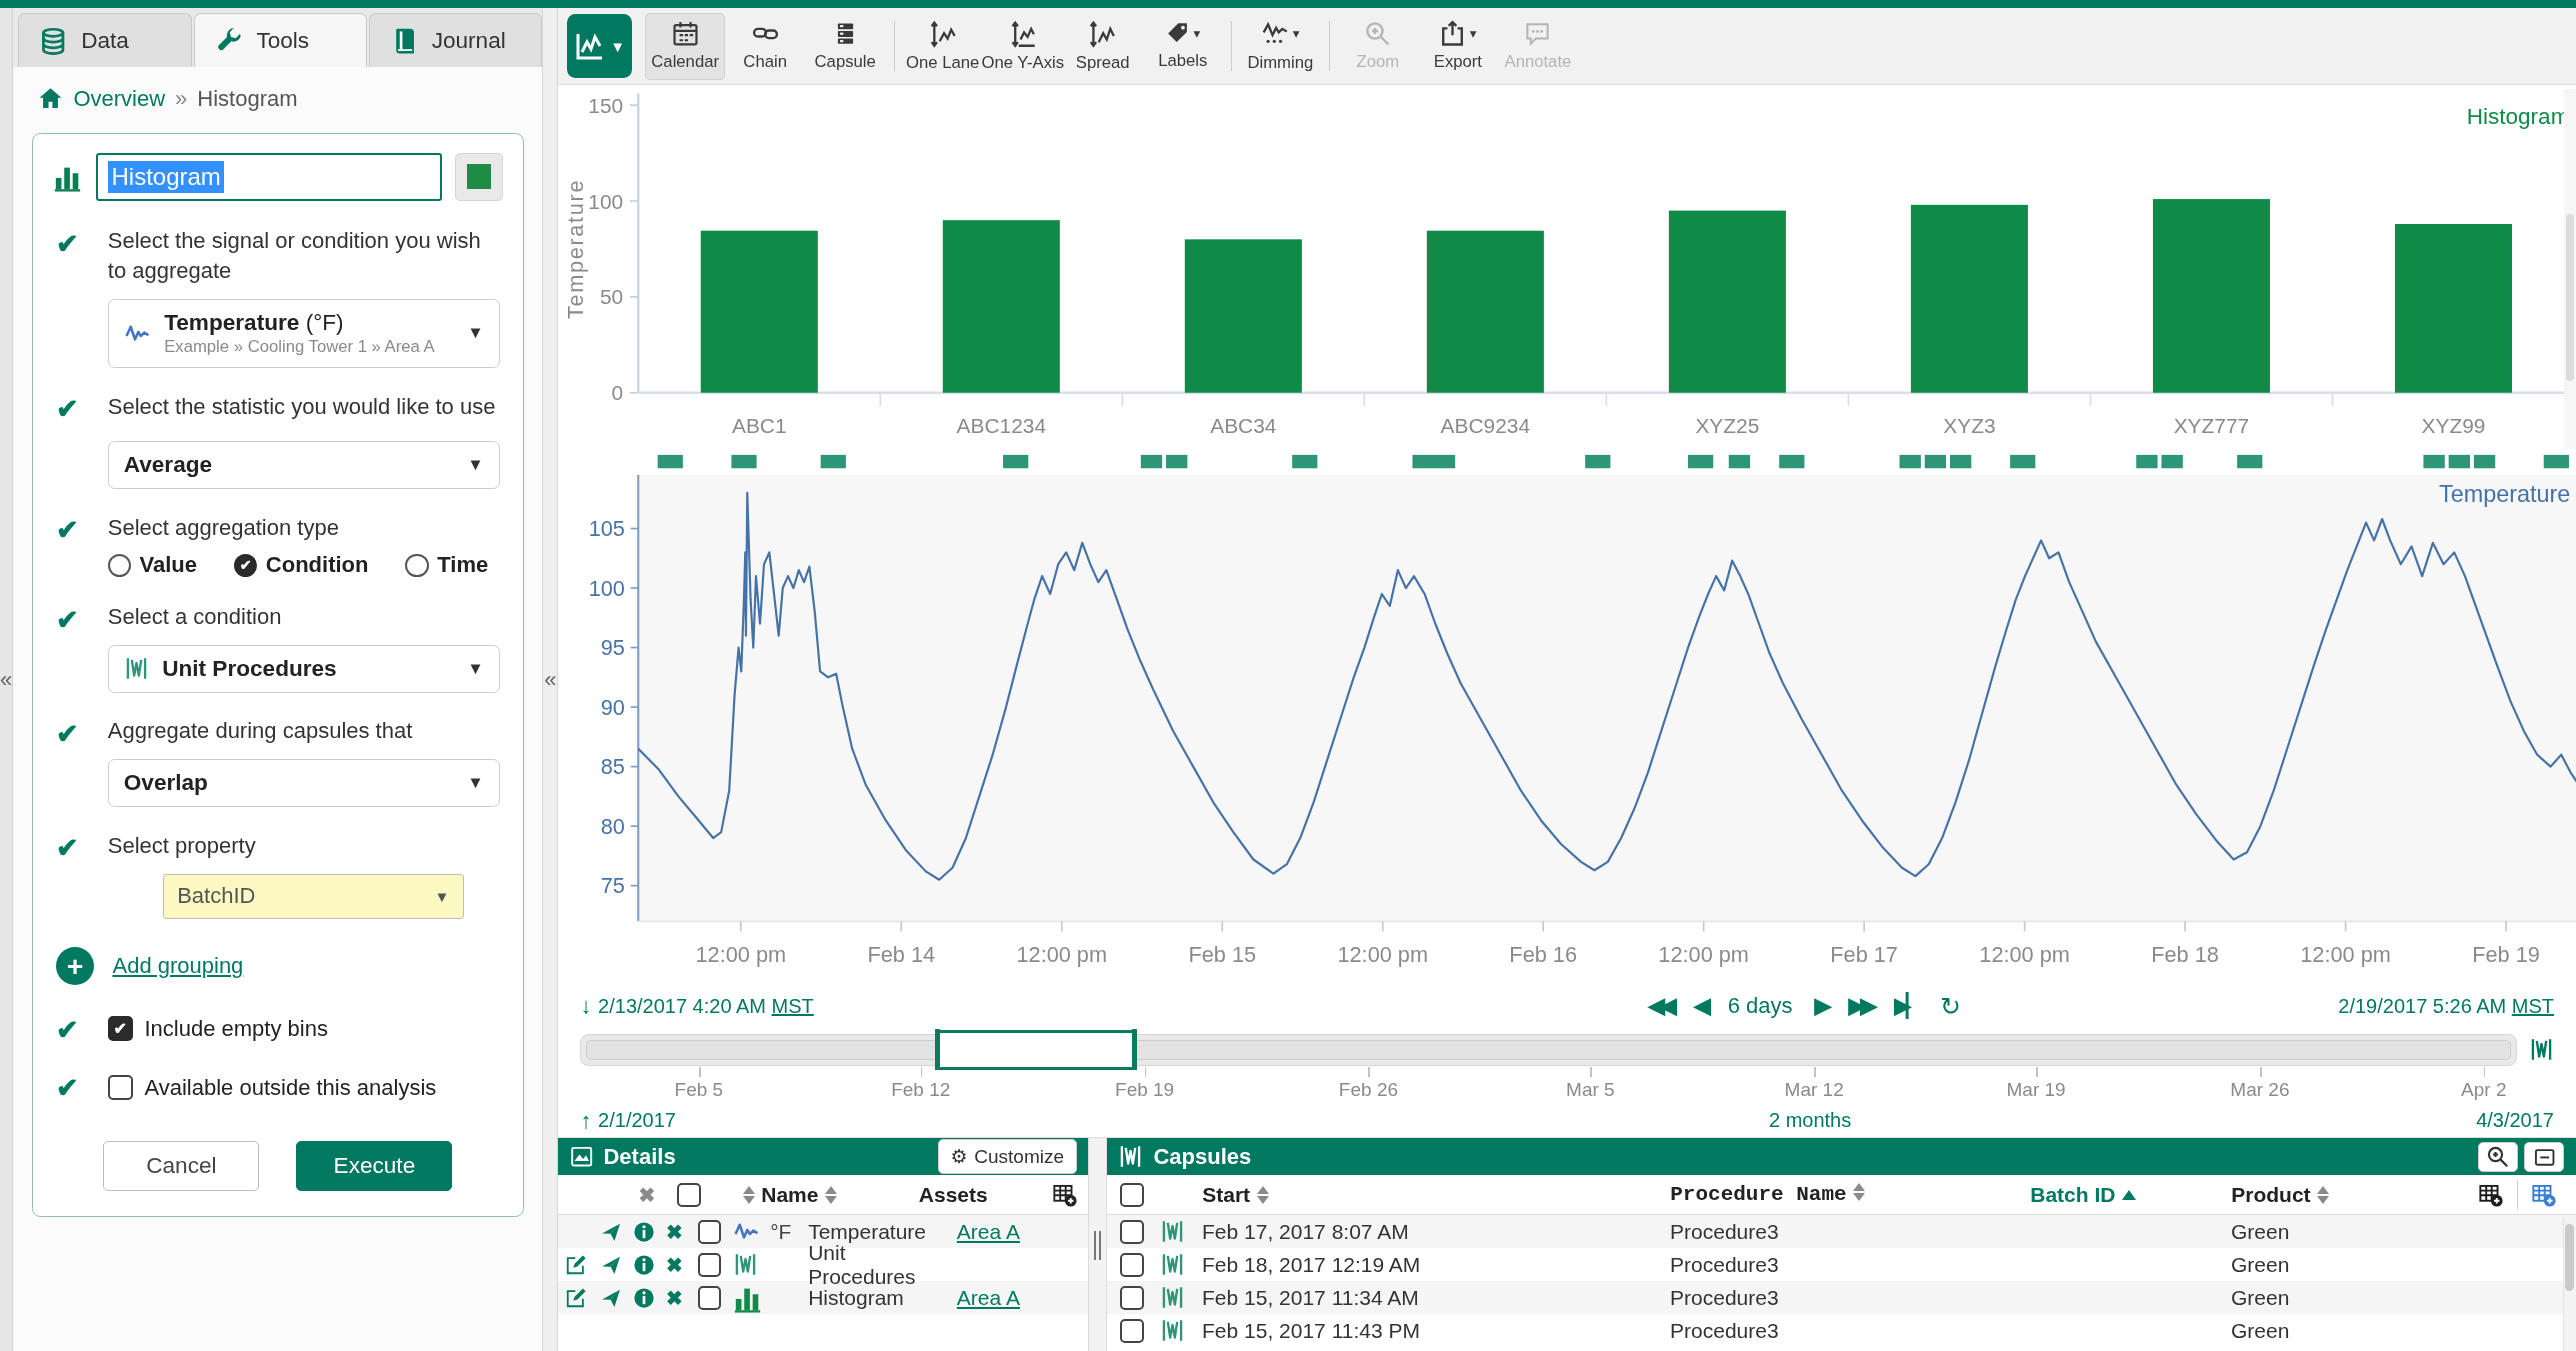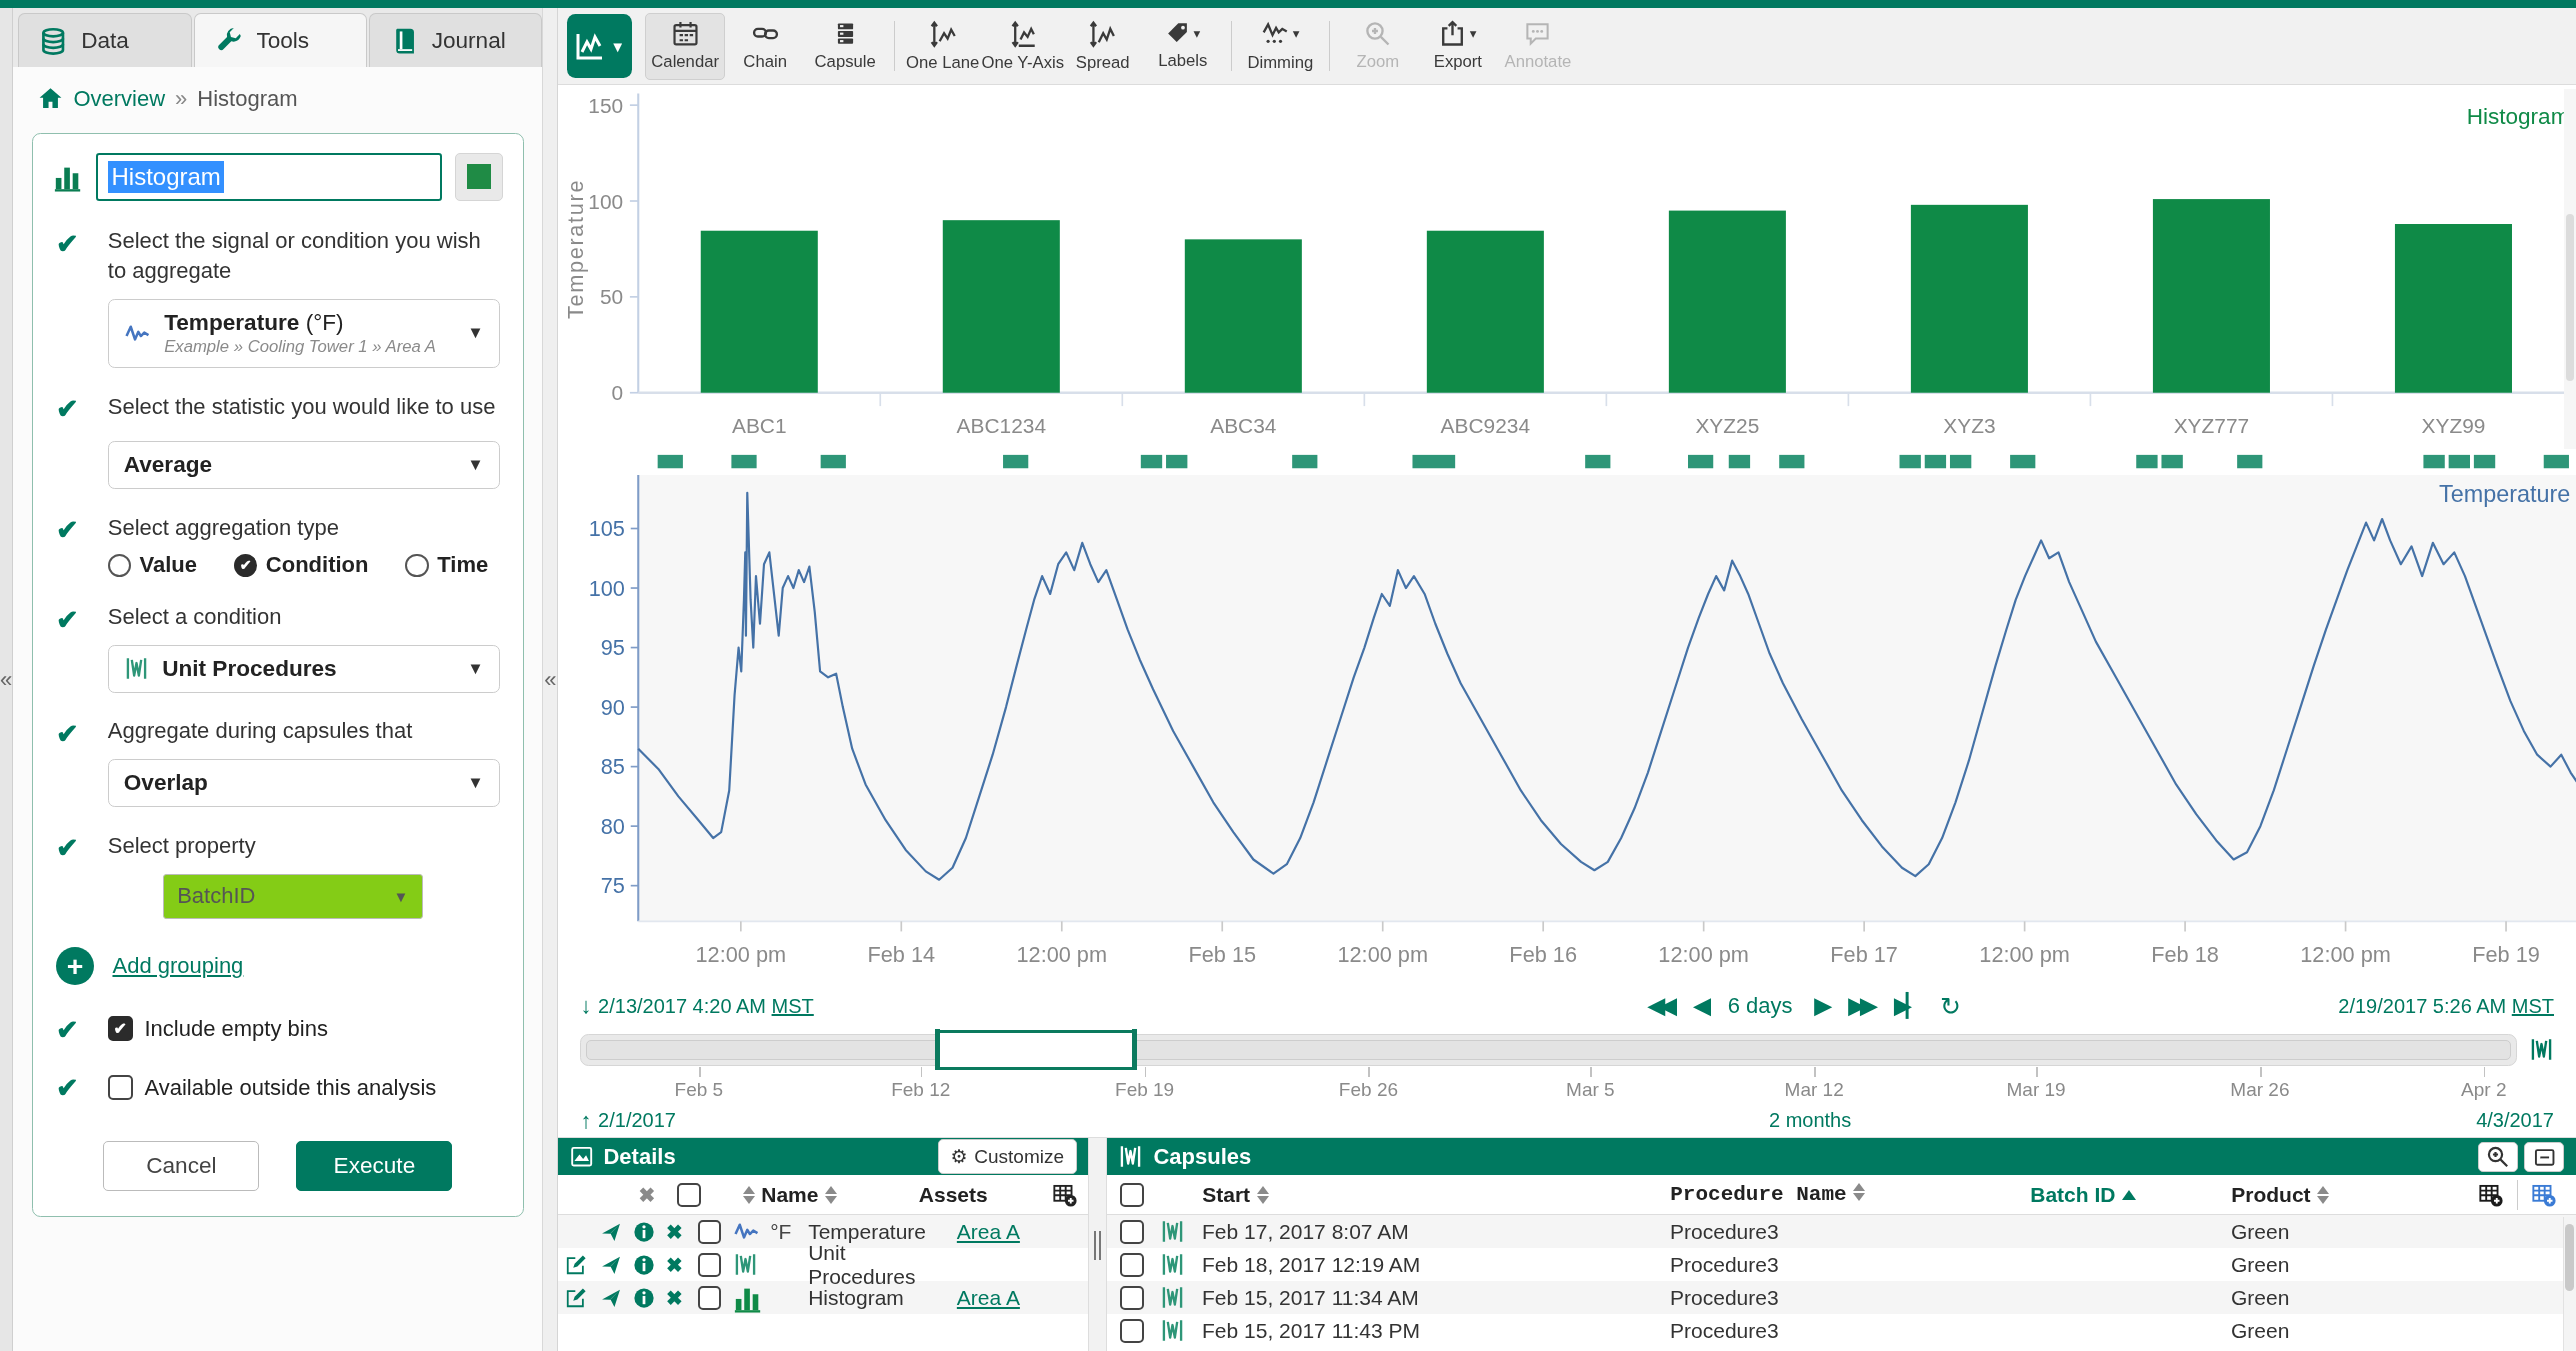"Example » Cooling Tower 1" .ddl .sub { font-style: italic -> none }
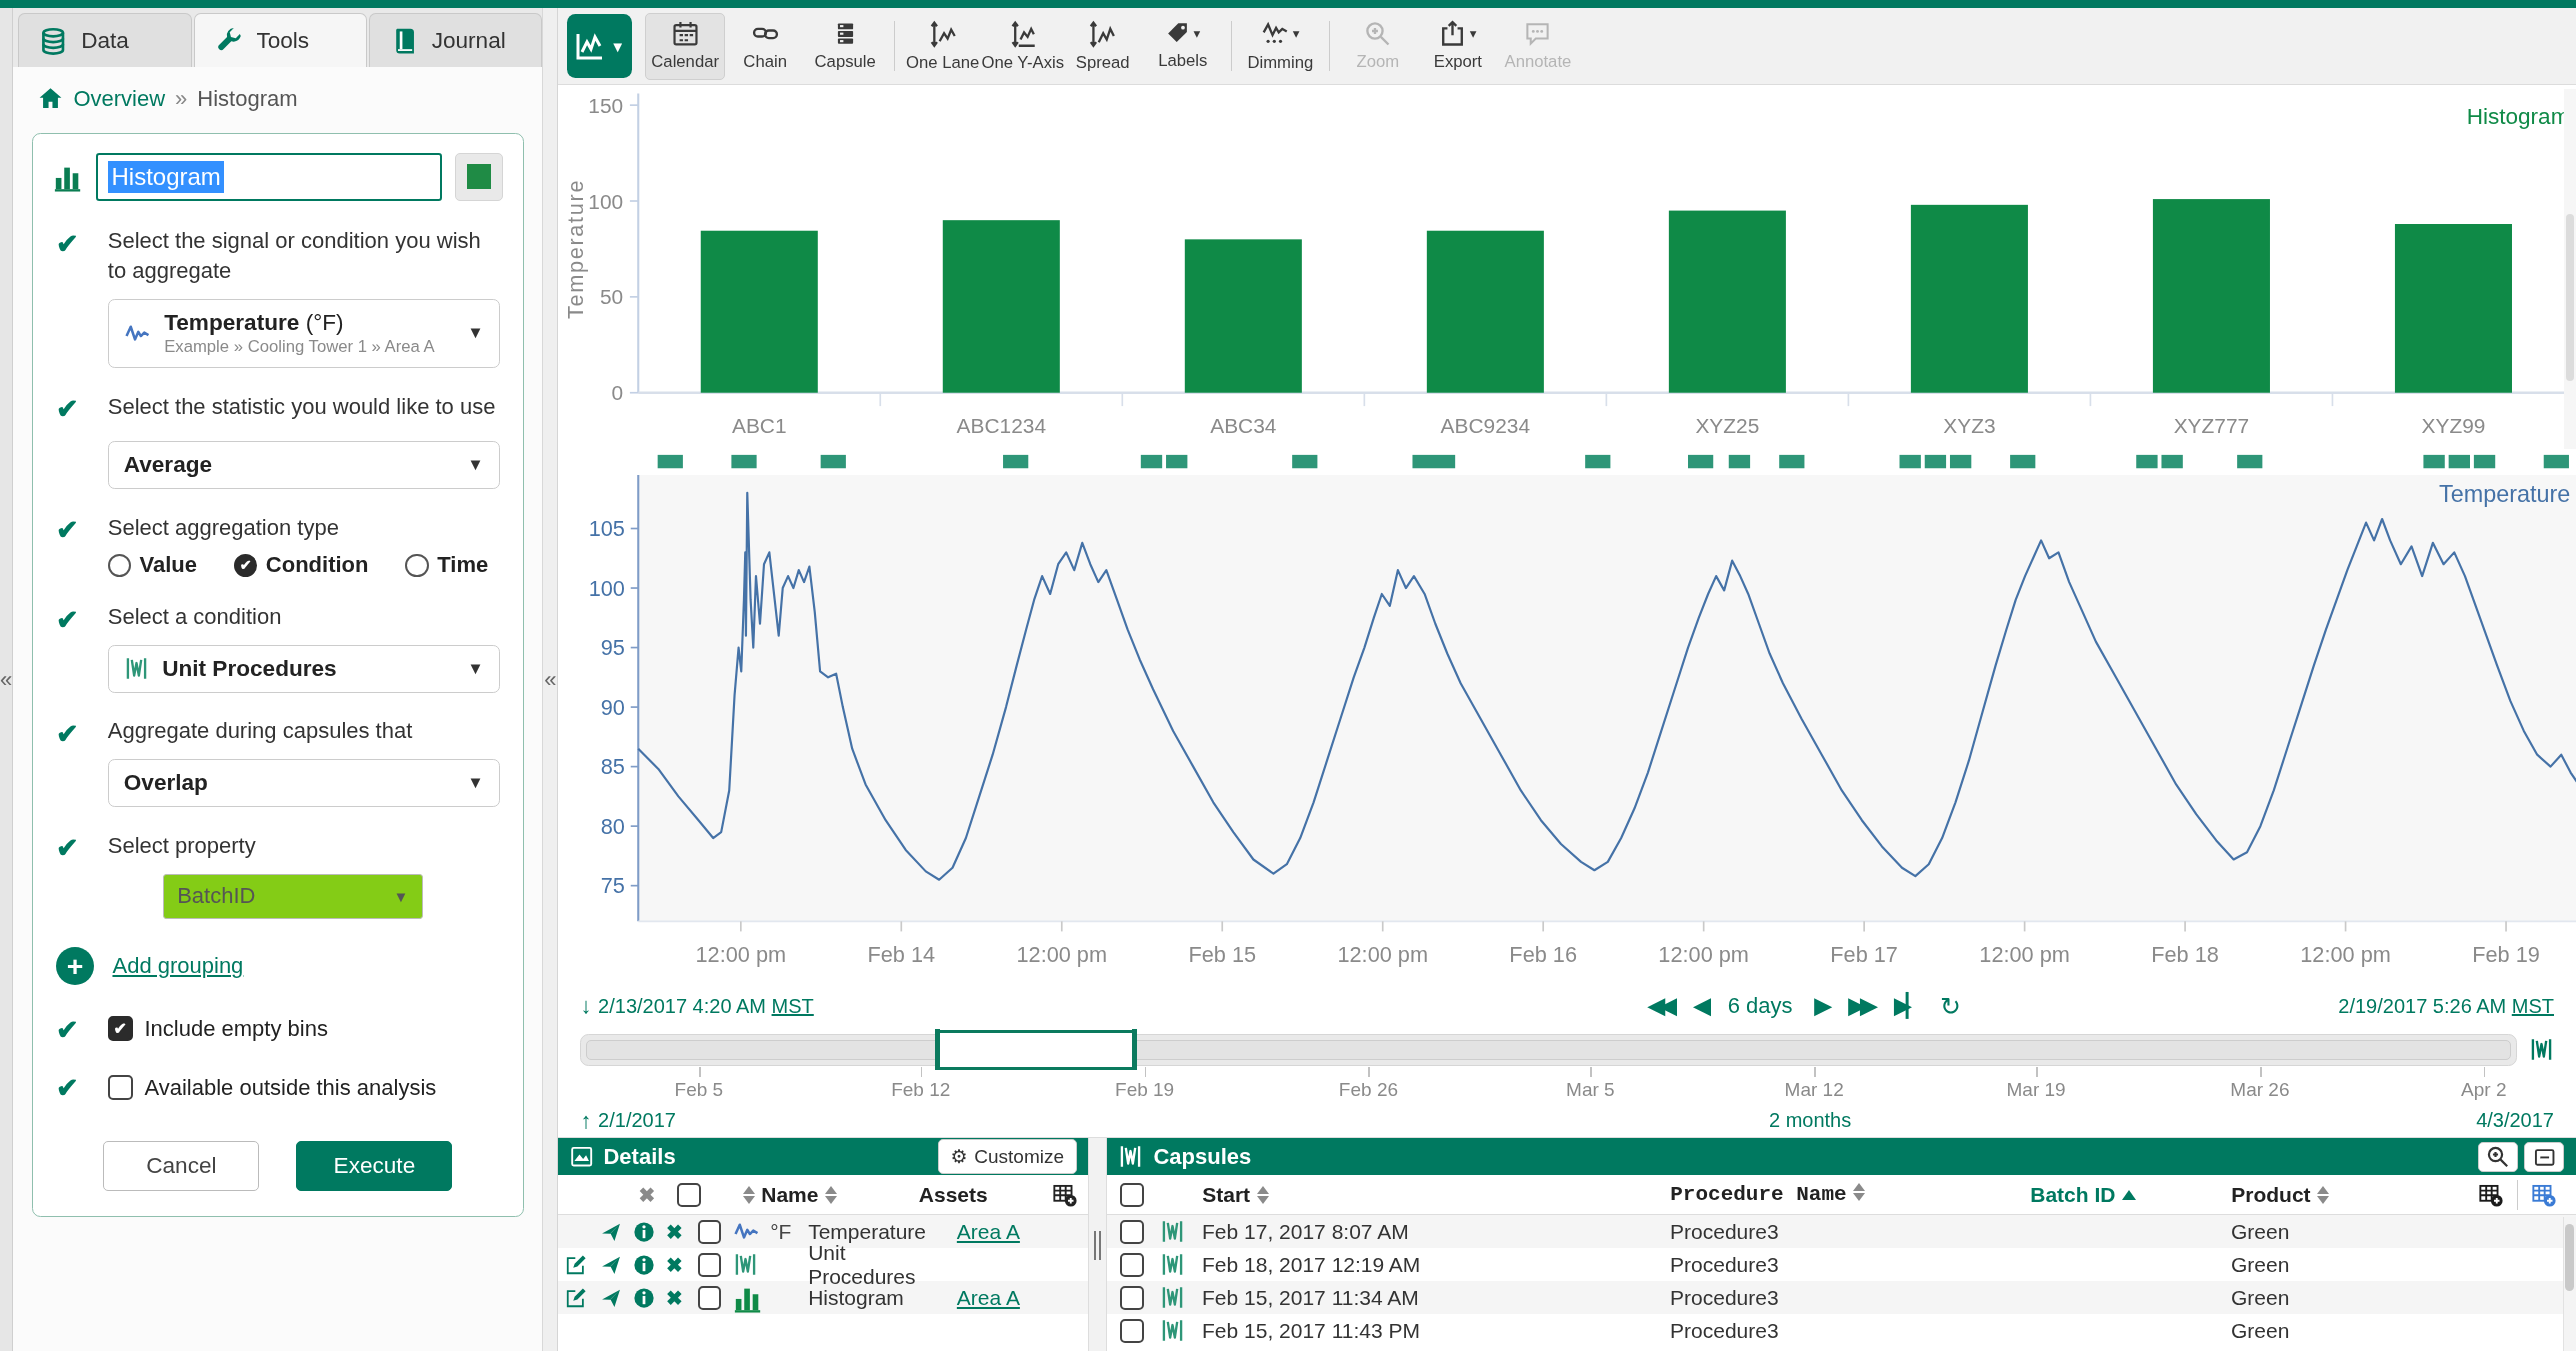"BatchID" .prop-select { background: #84cc16 -> #fef9c3; width: 260px -> 301px }
